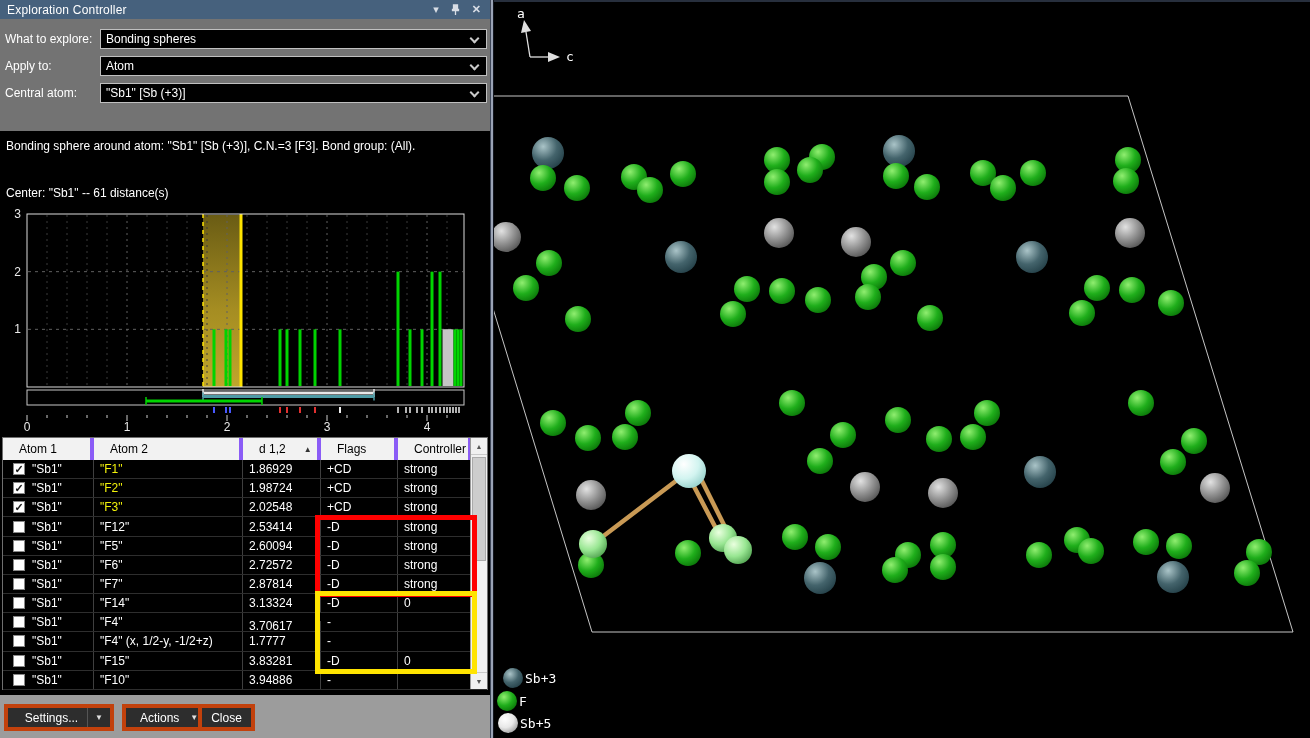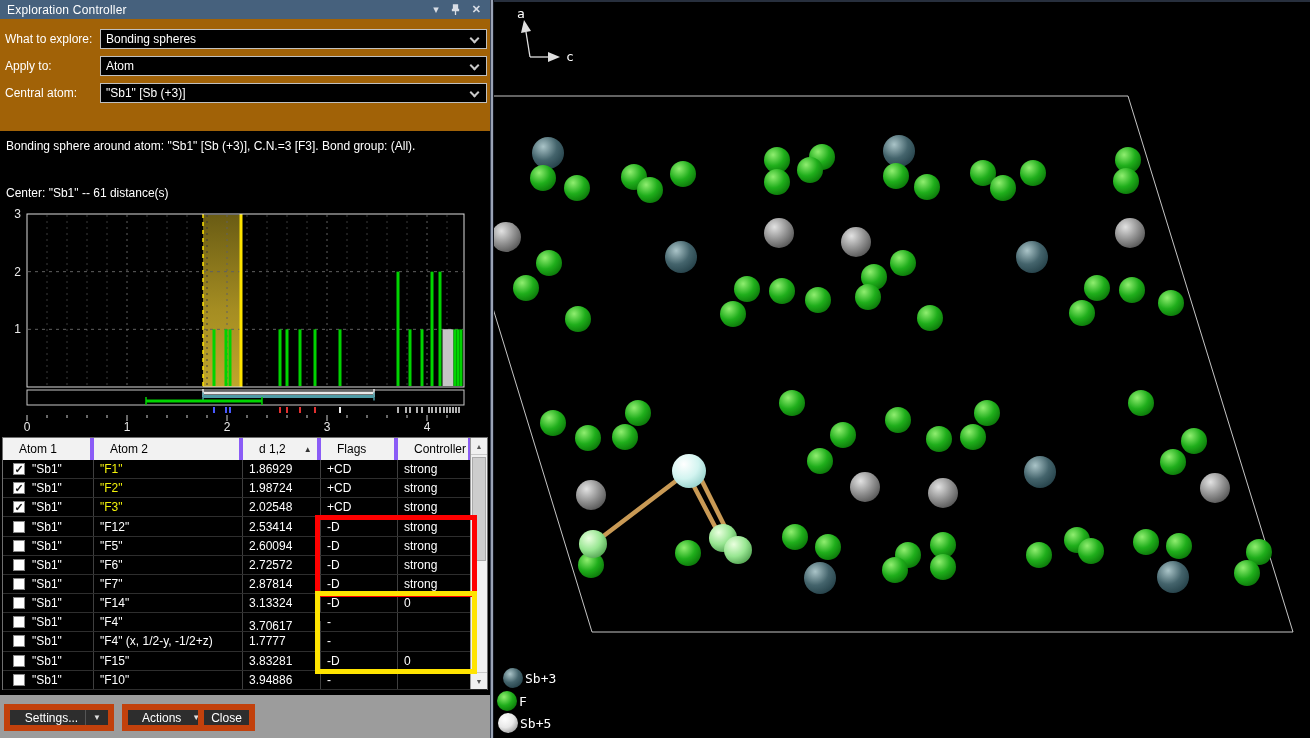"What to explore:" .form-area { background: #a16207 -> #737373 }
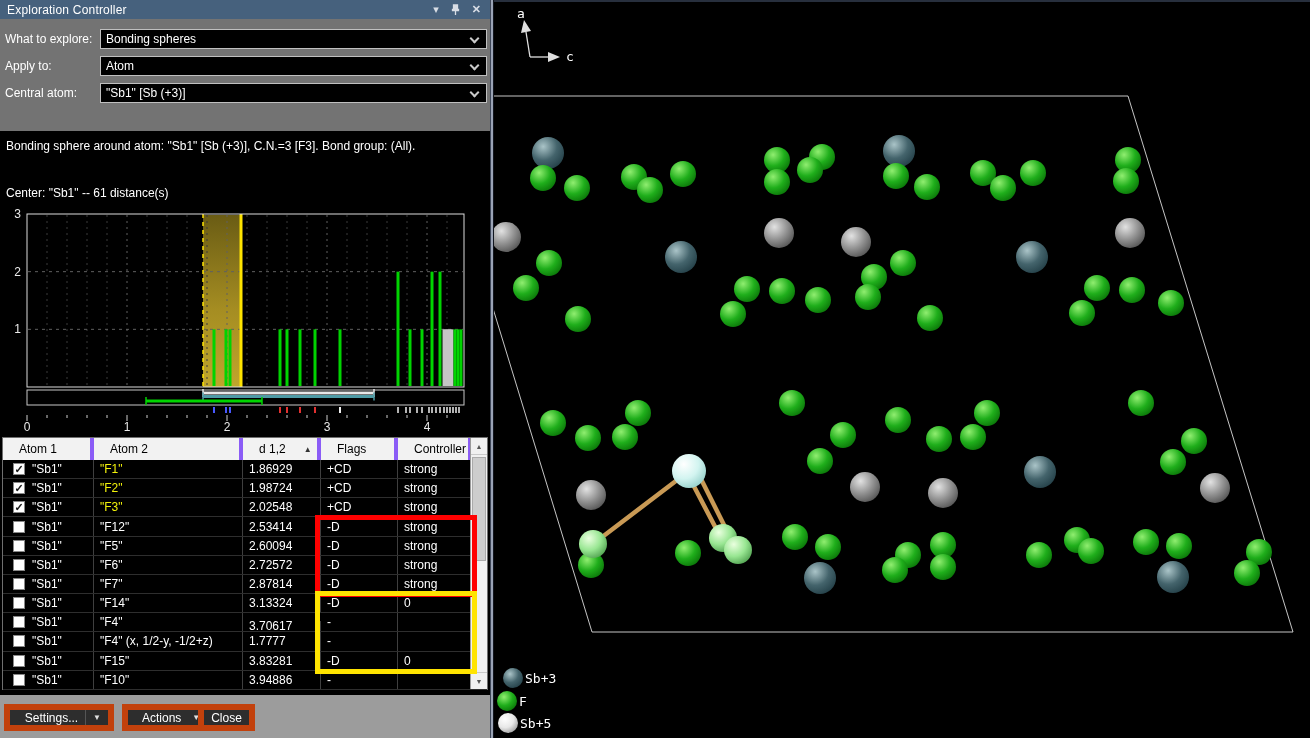"Settings..." .btn { border: 6px solid #c2410c -> 4px solid #c2410c }
